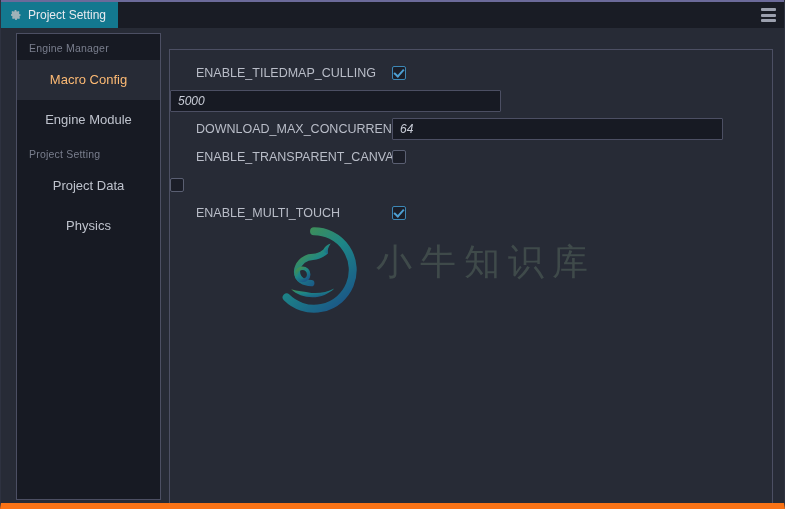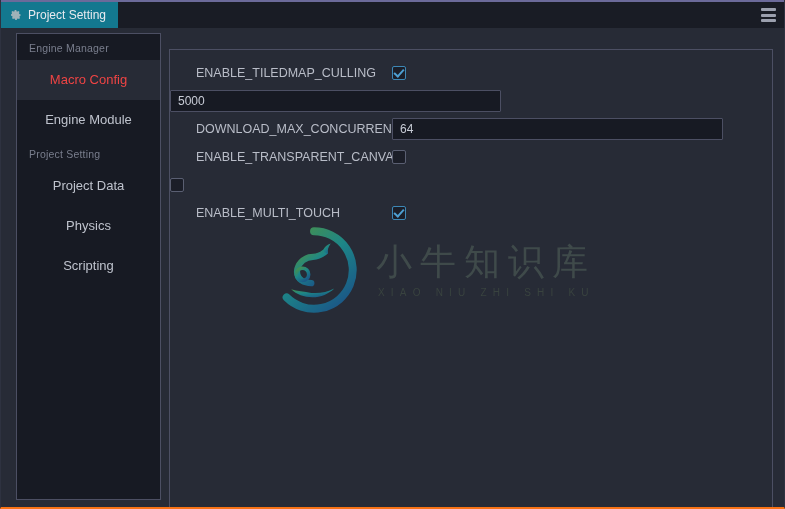"Project Setting" #app { border-bottom: 2px solid #f97316 -> 6px solid #f97316 }
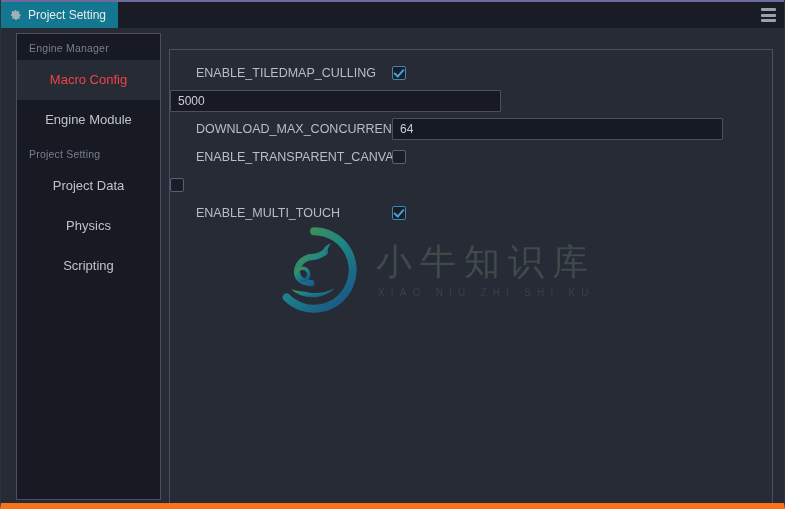"Macro Config" .side-item.active { color: #ef4444 -> #fdba74 }
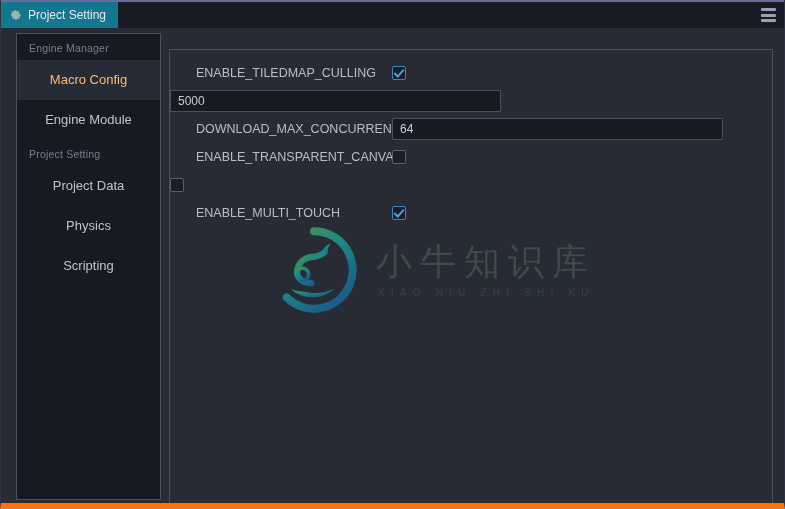"5000" .tinput { font-style: none -> italic }
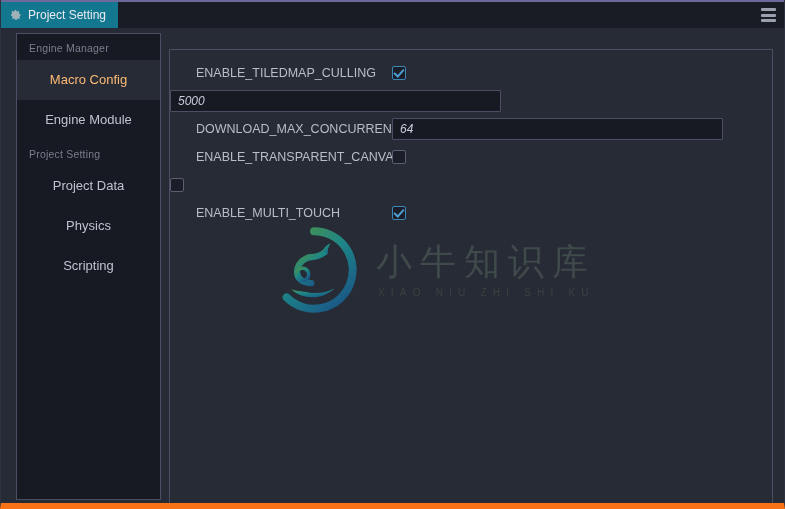"Scripting" div.side-item { html: <div> <span>Scripting</span> </div> -> none }
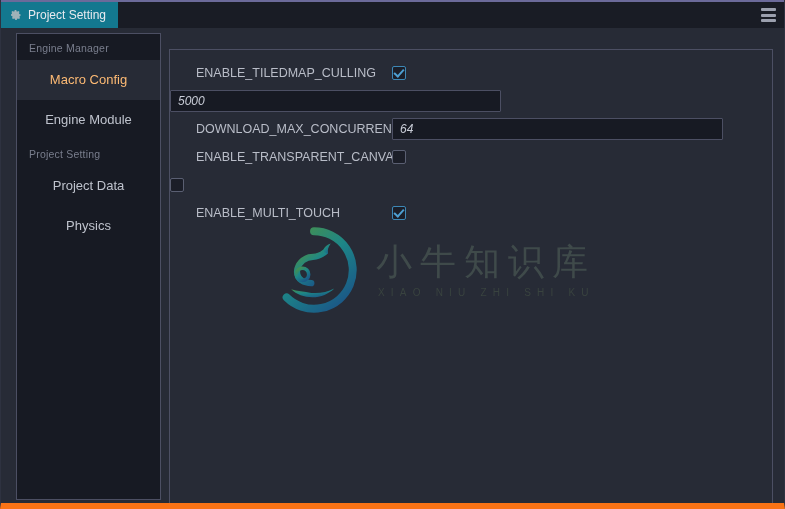"XIAO NIU ZHI SHI KU" div.wm-py { html: <div>XIAO NIU ZHI SHI KU</div> -> none }
